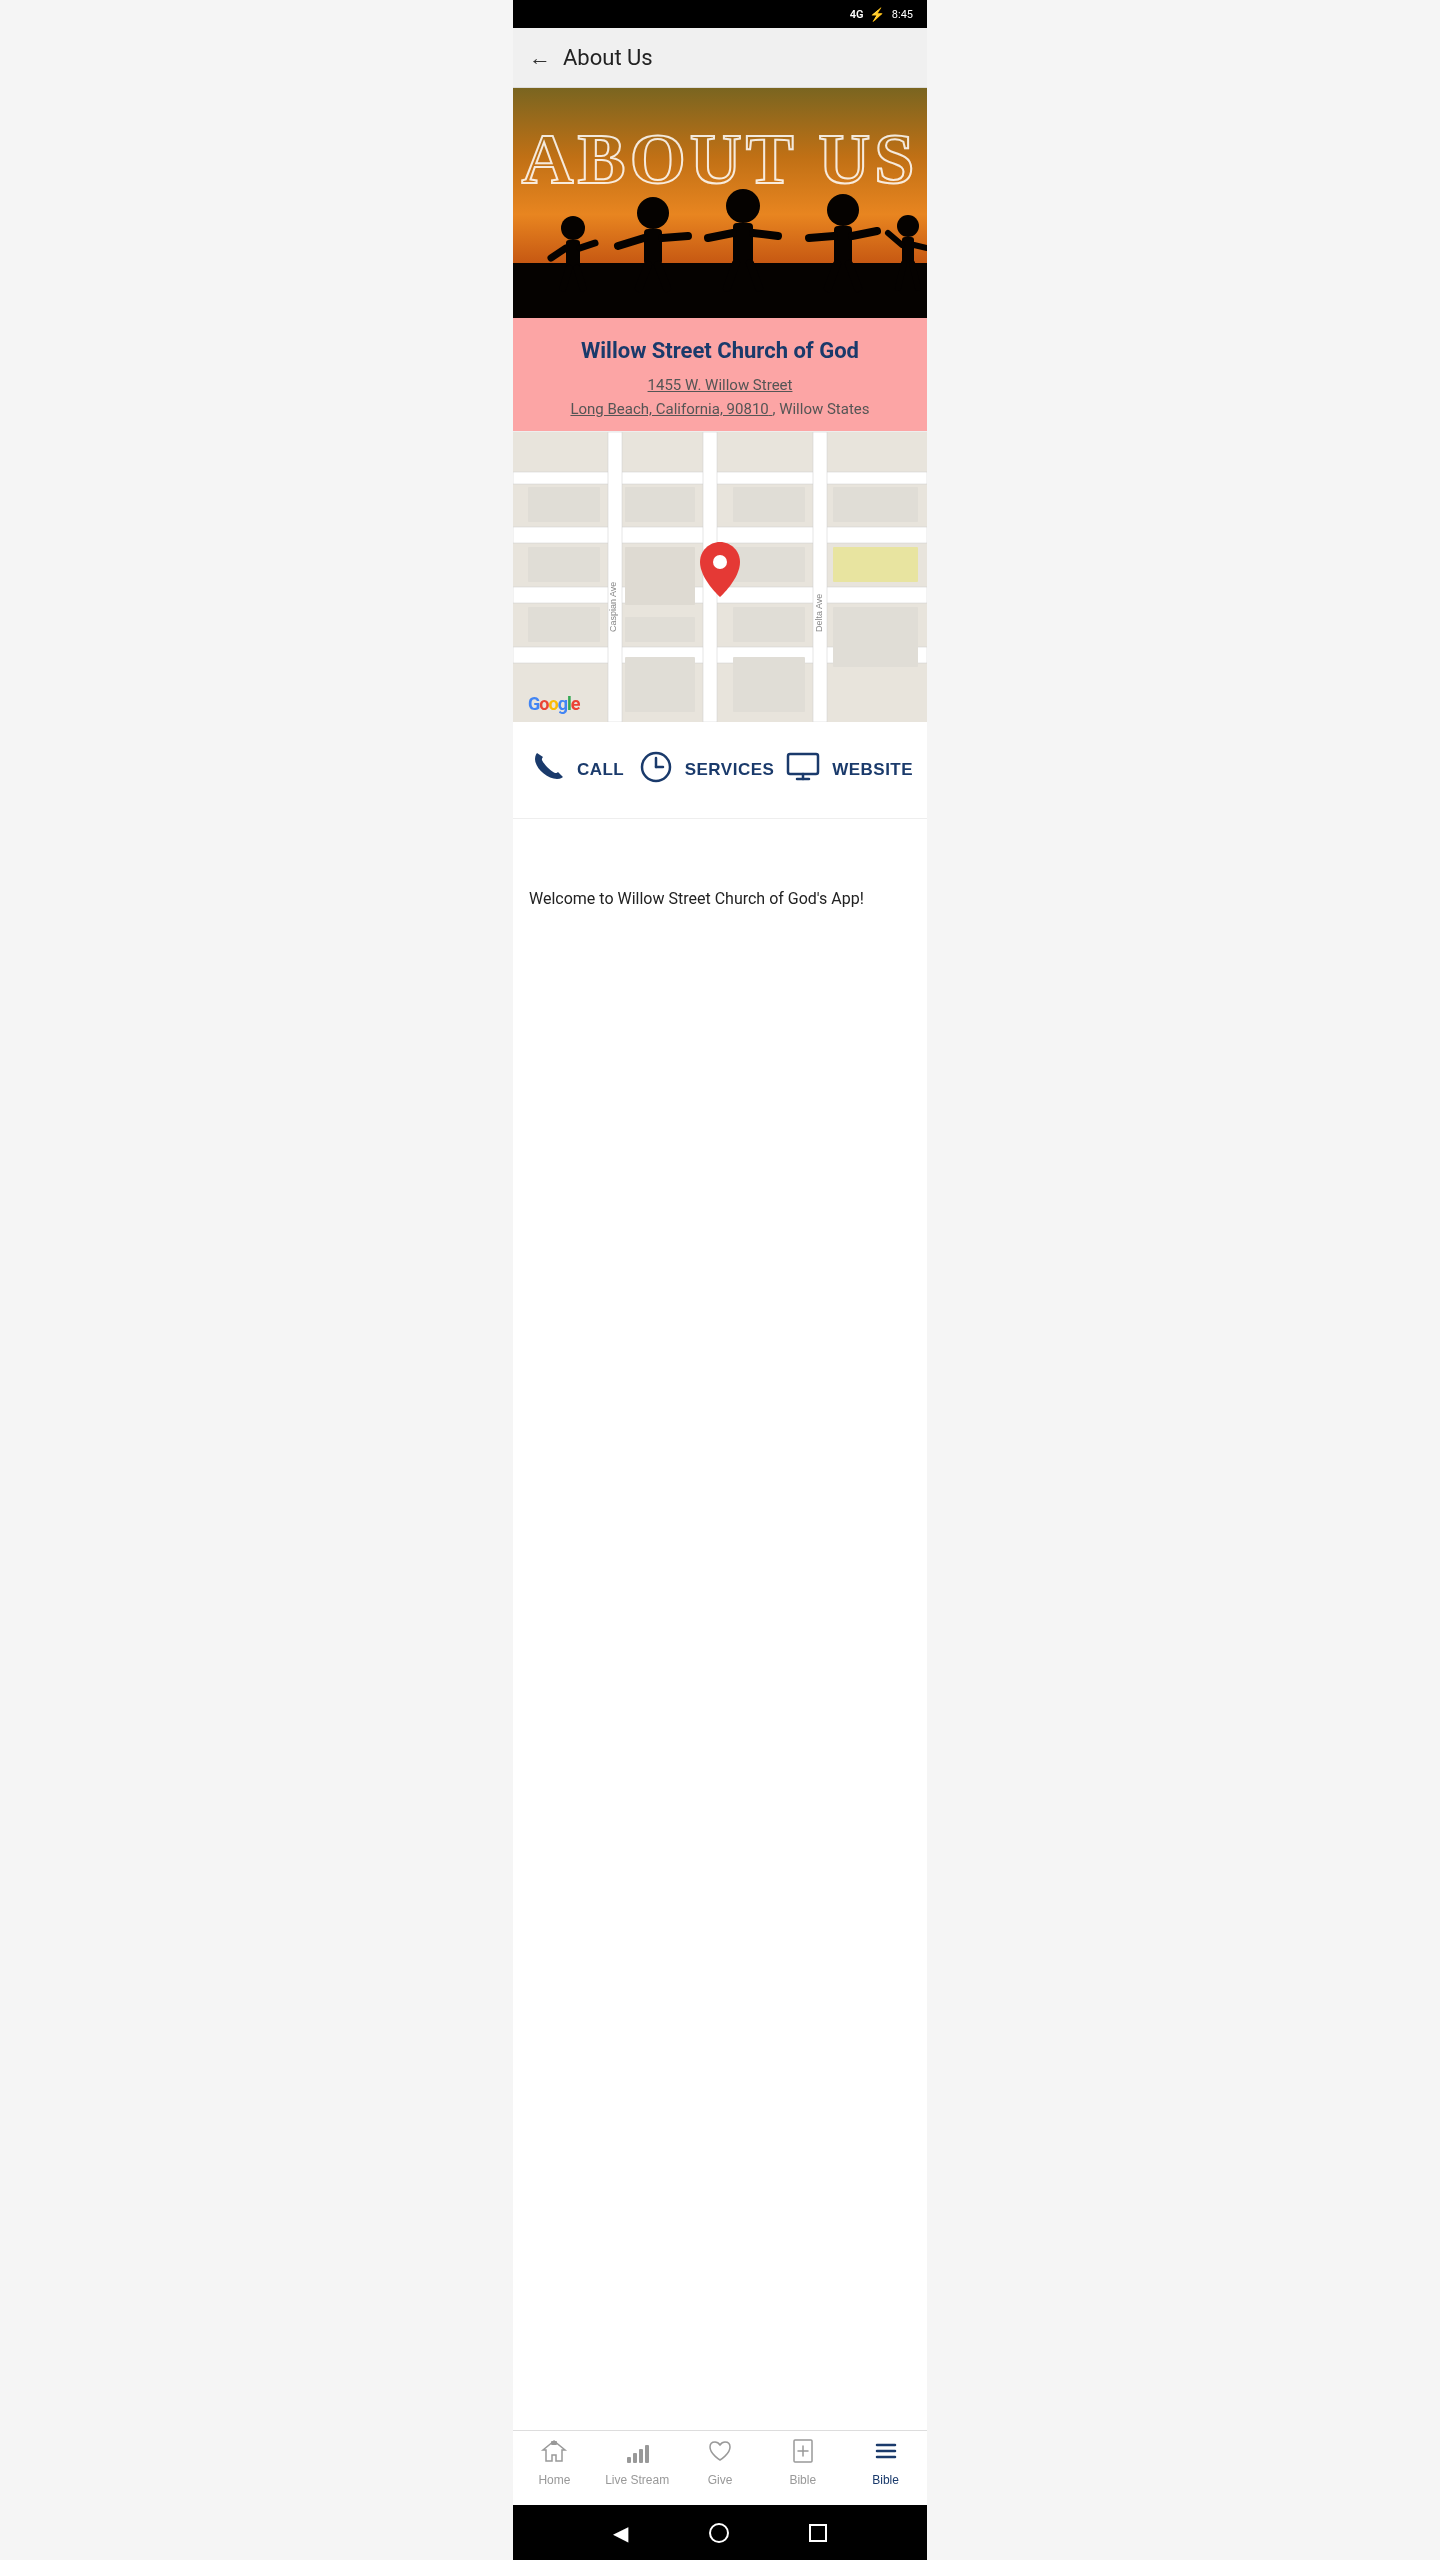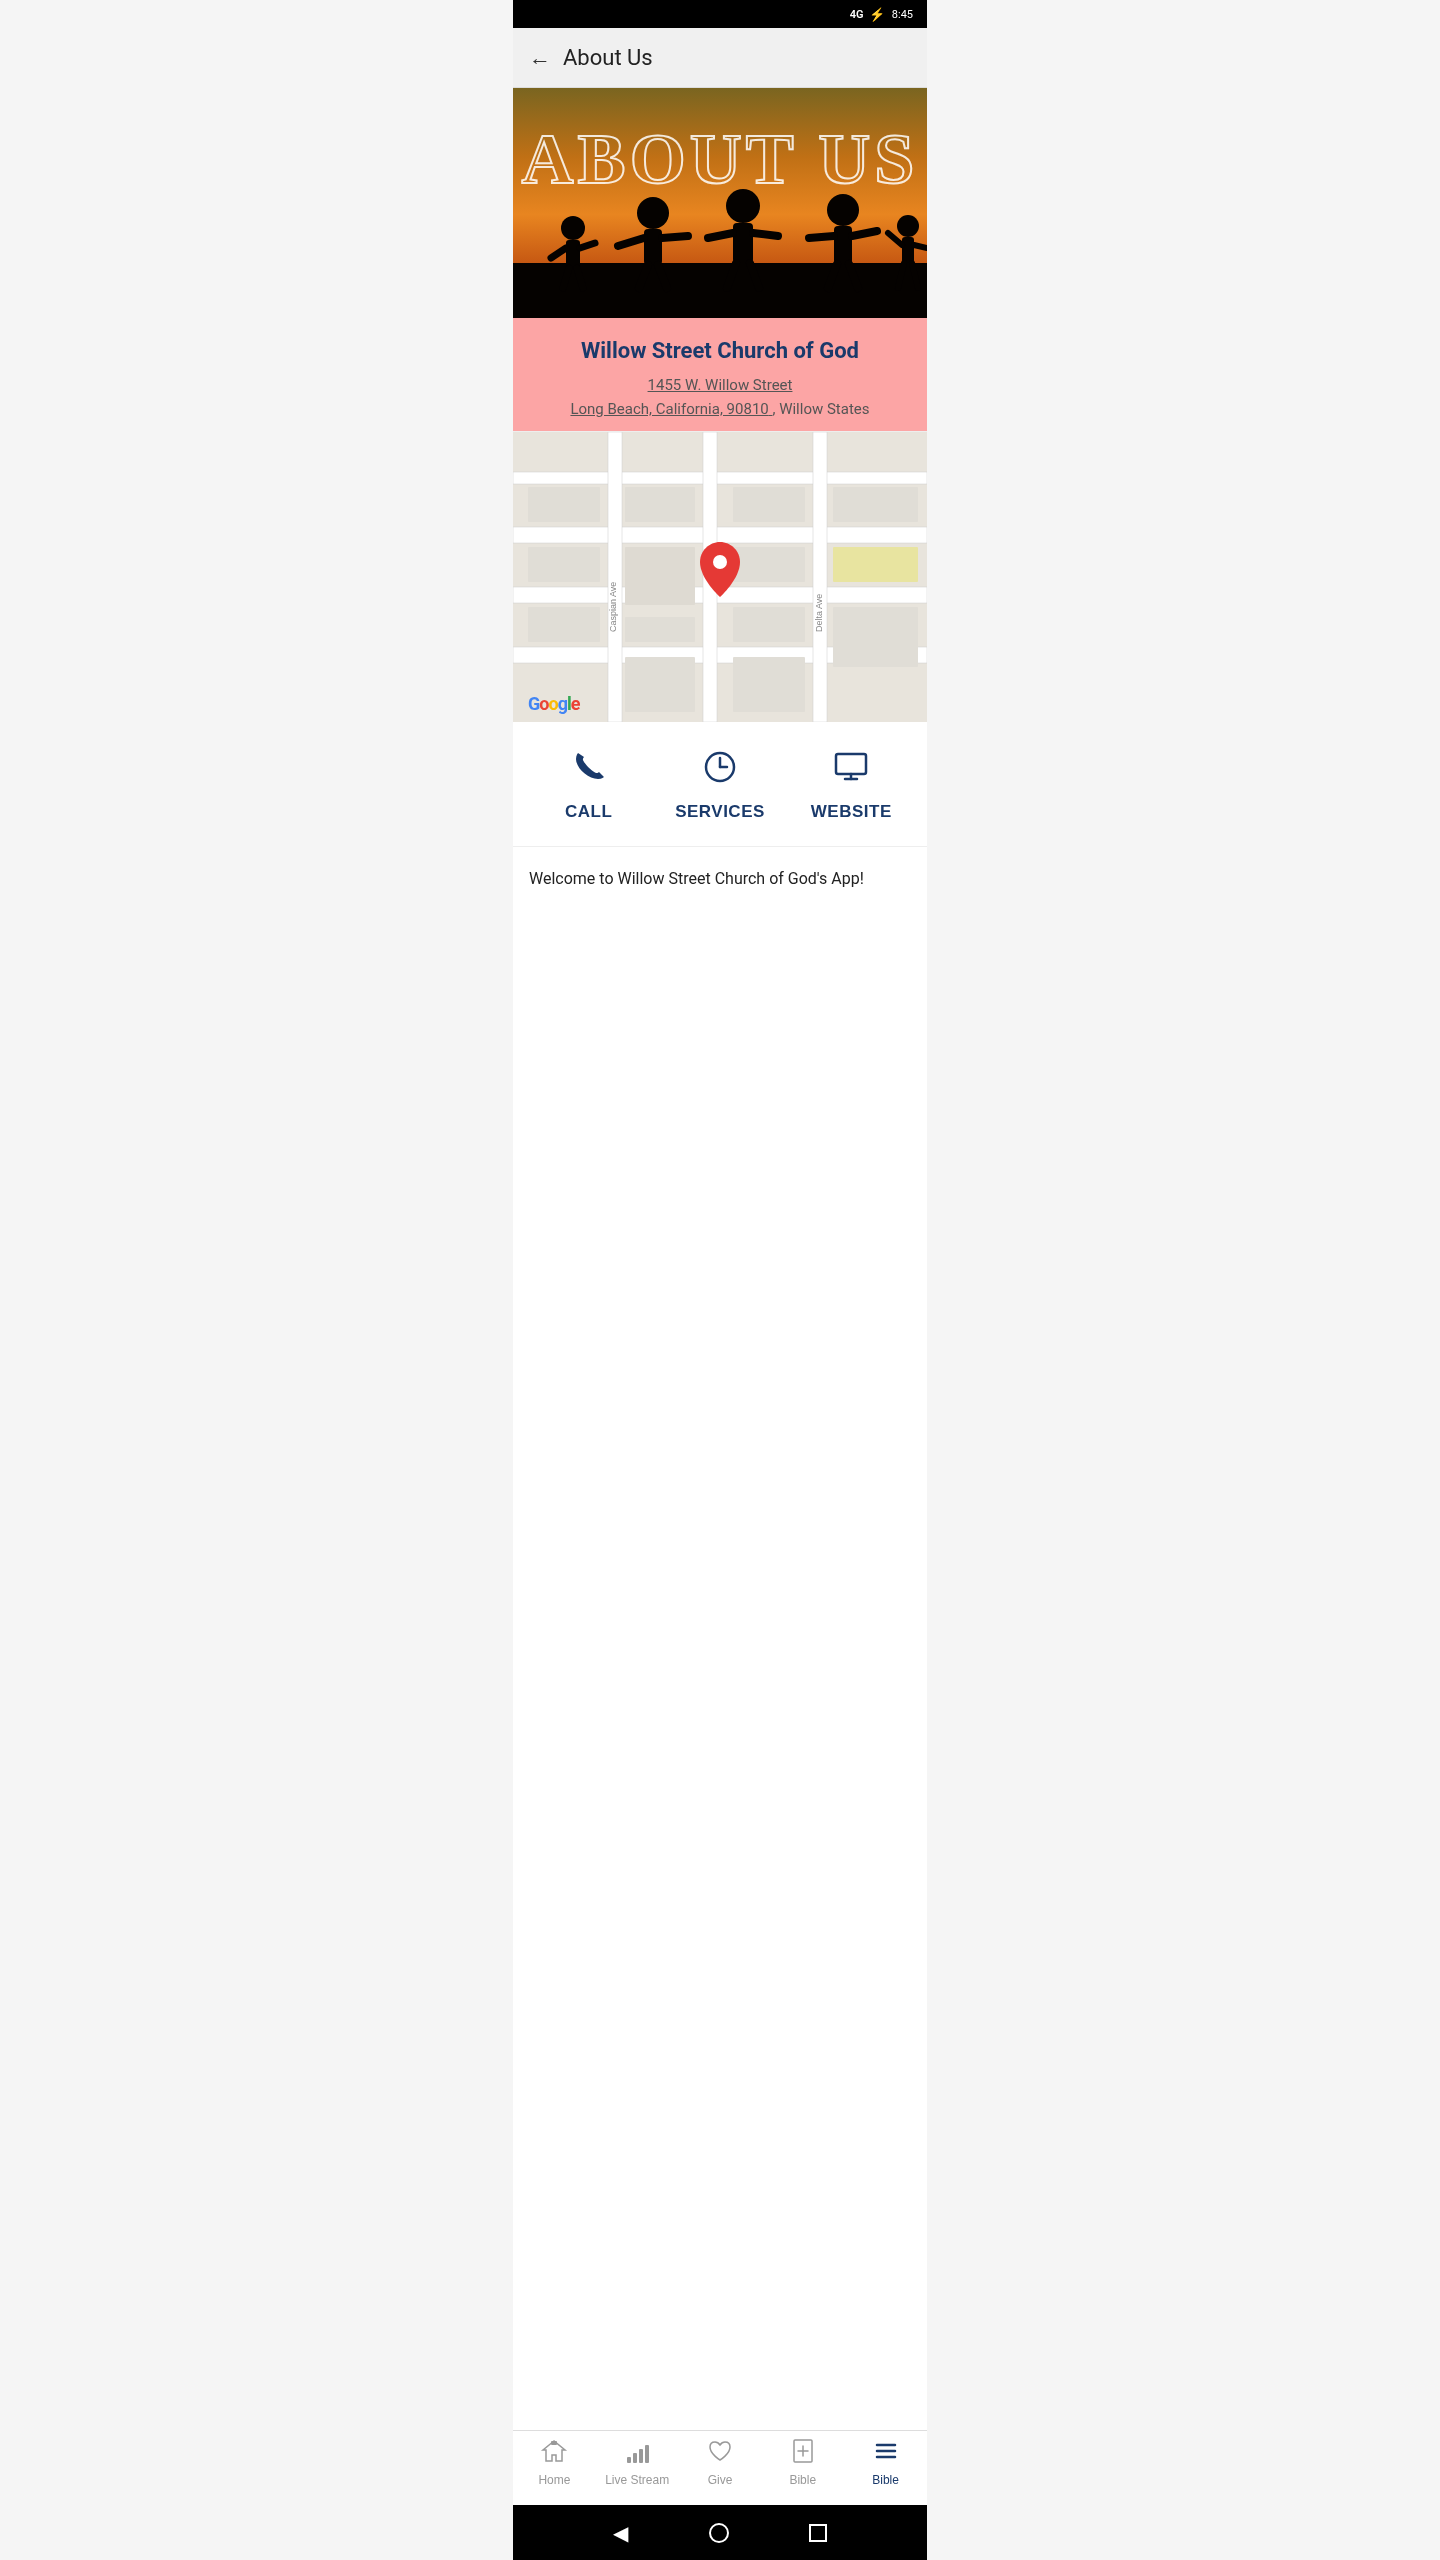"CALL" .action-btn { flex-direction: column -> row }
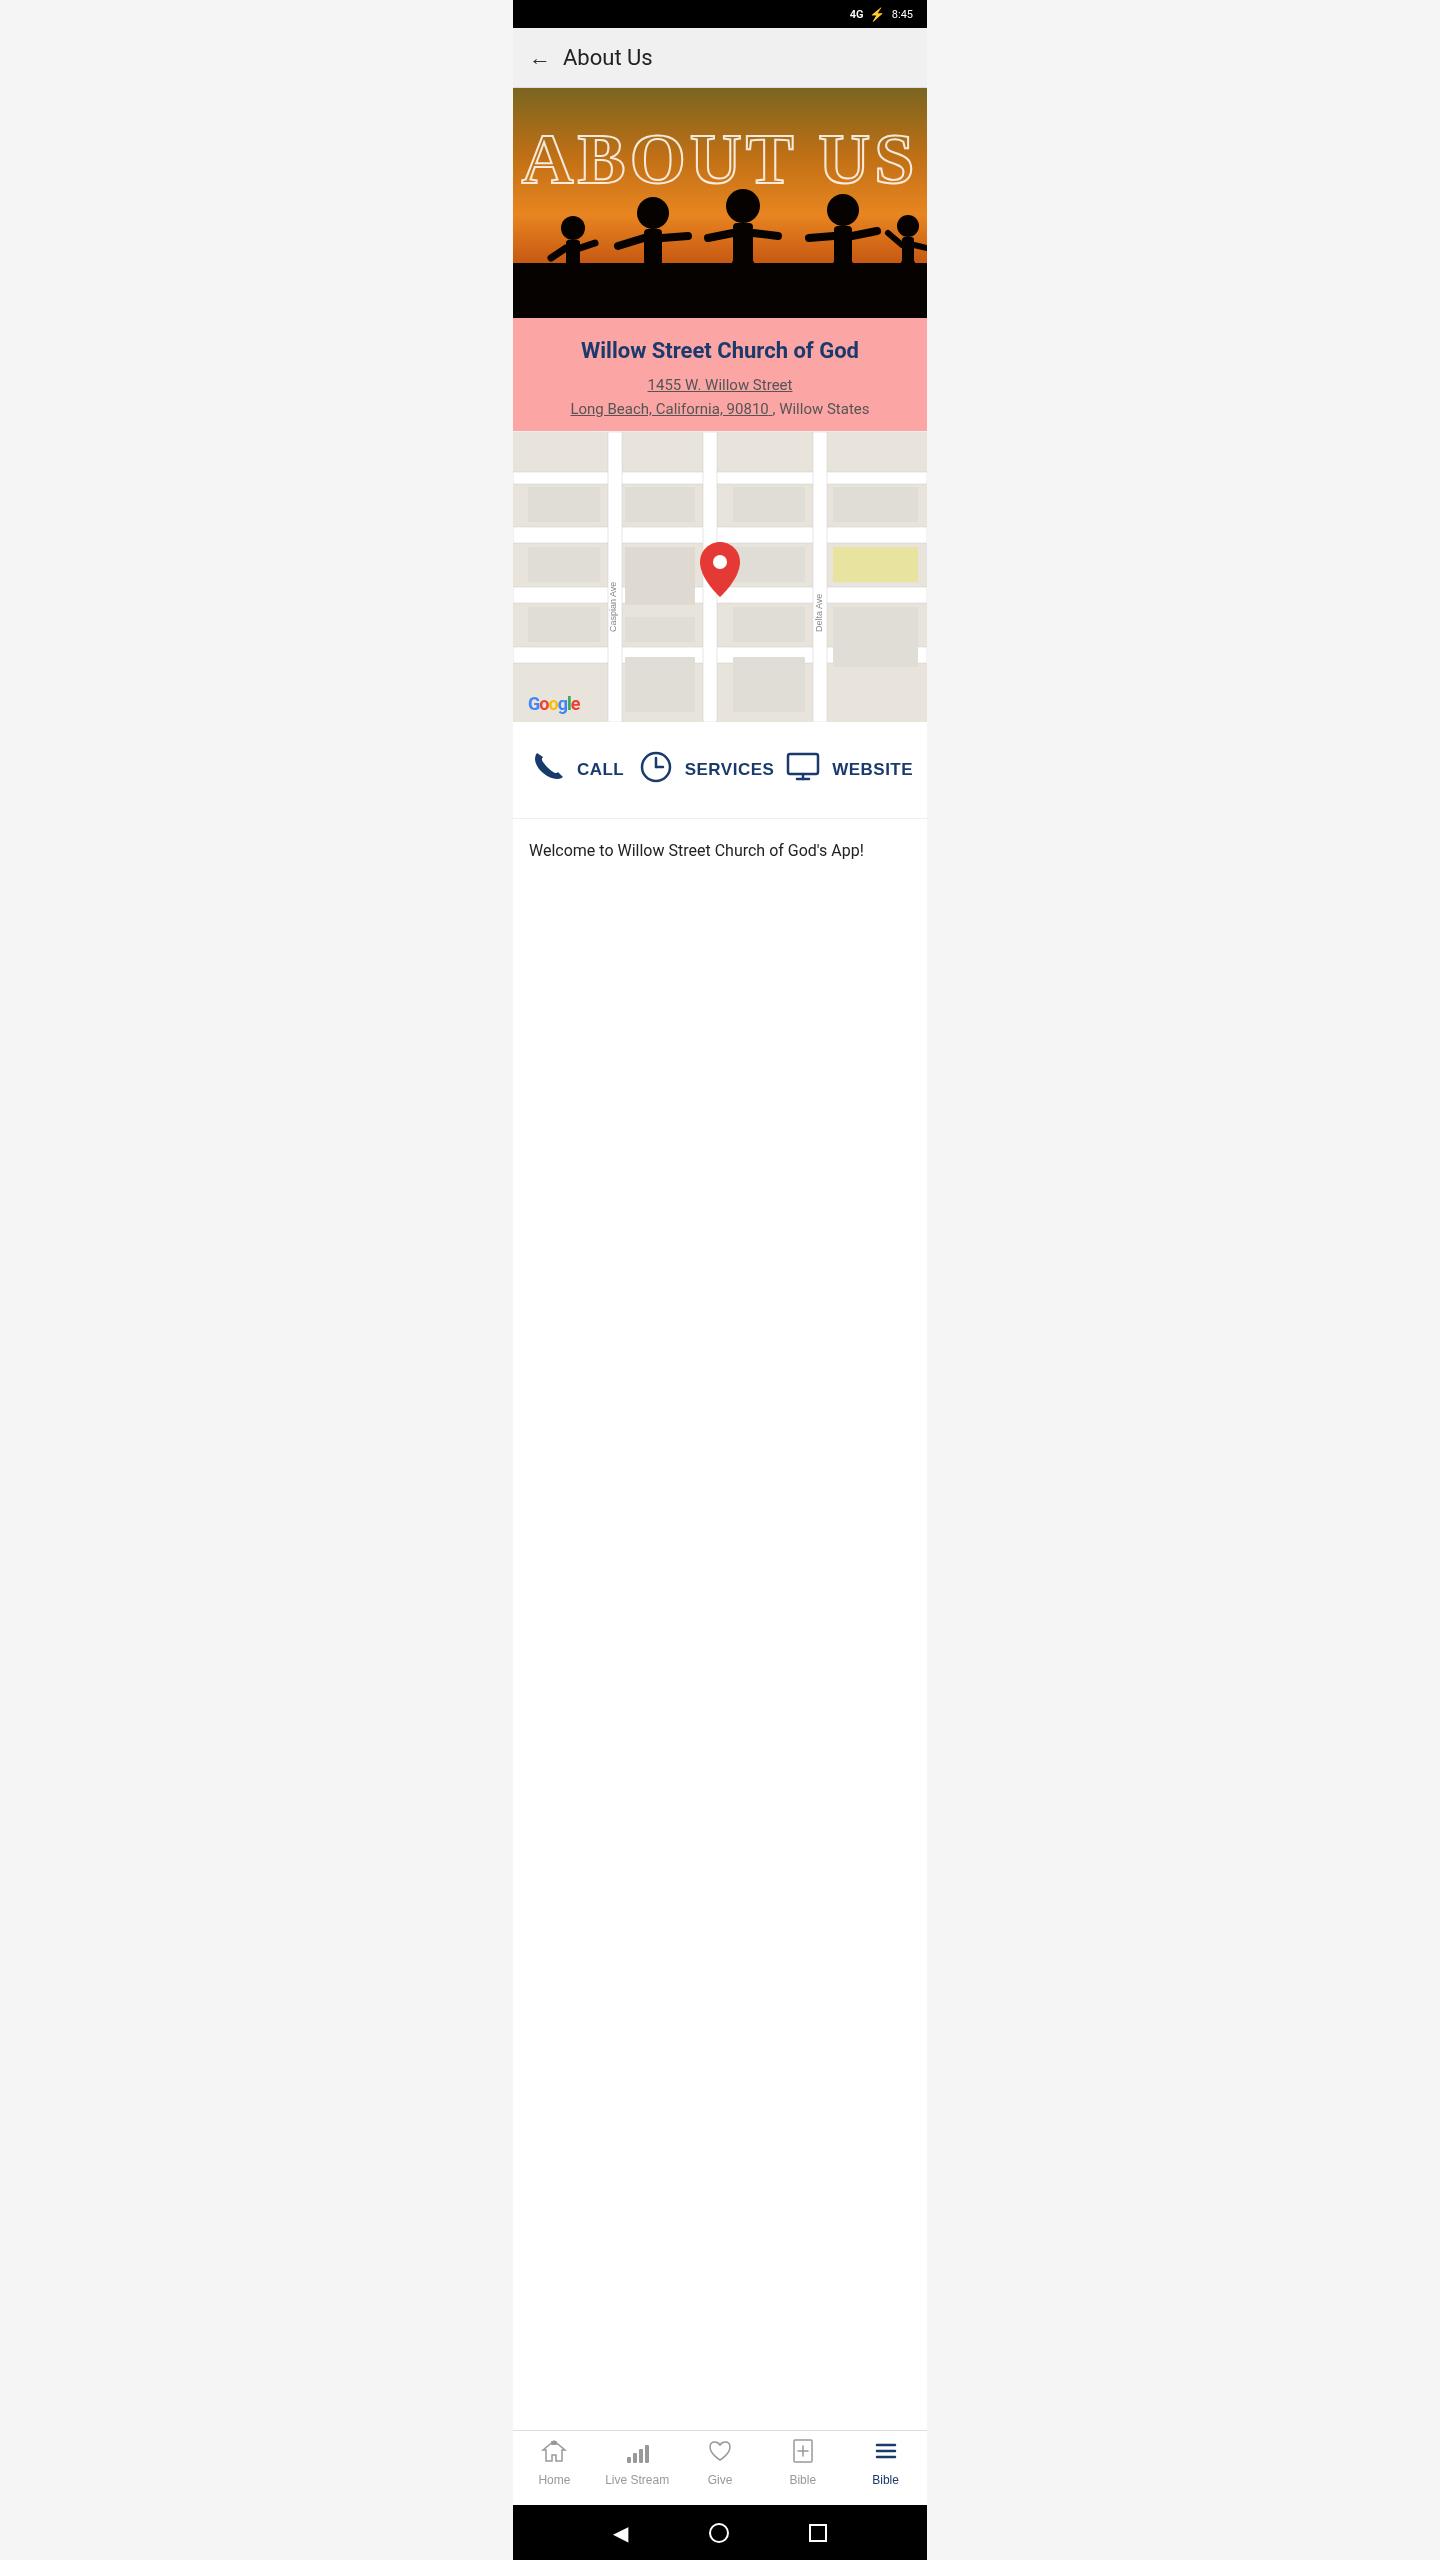"Welcome to Willow Street Church" .welcome-text { margin-top: none -> 48px }
